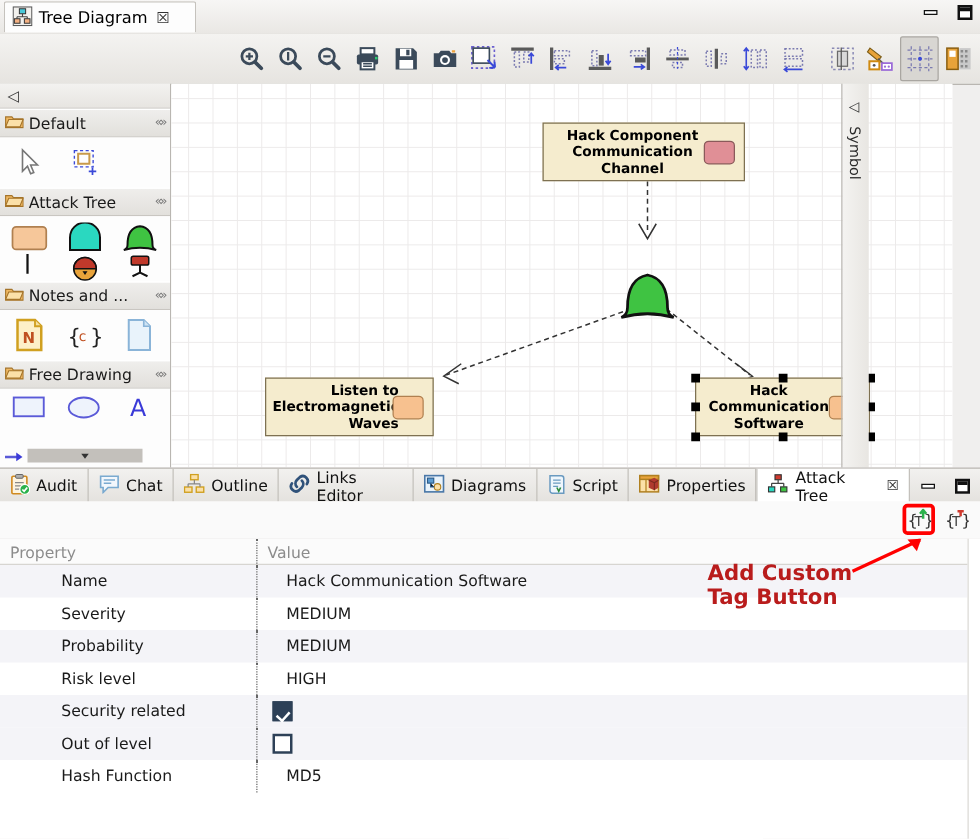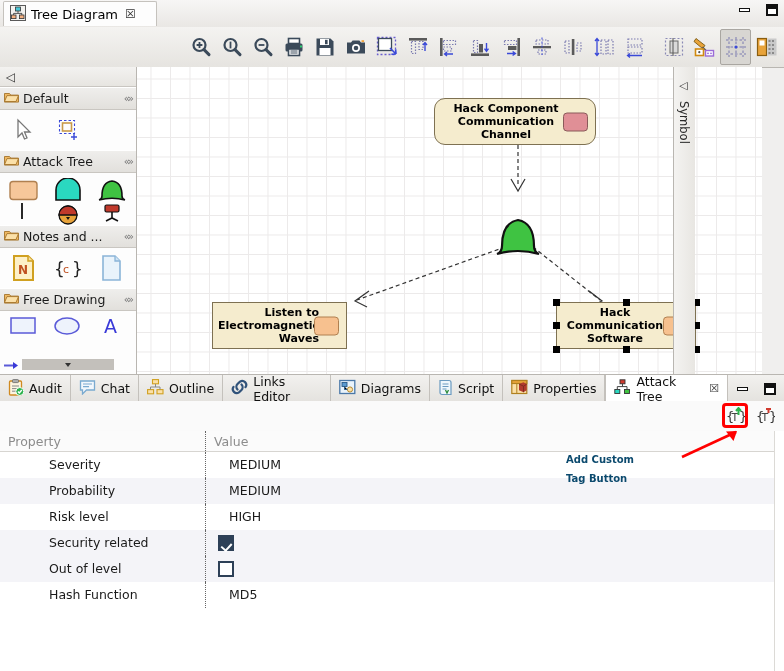"Hack Component" div.node { border-radius: 11px -> none }
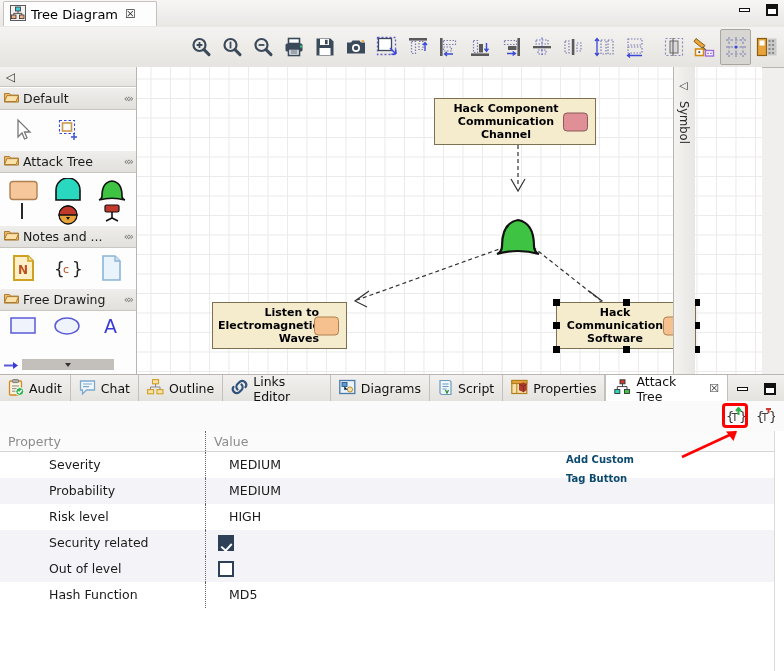"Name" div.pt-row { html: none -> <div> <div>Name</div> <div>Hack Communication Software</div> </div> }
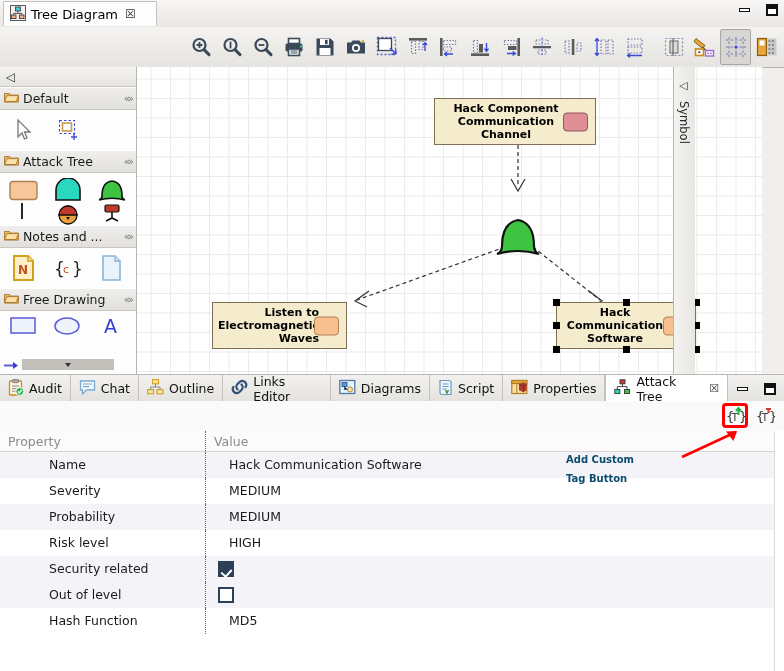"Add Custom" .annot { color: #0c4a6e -> #b91c1c; font-size: 10px -> 17px }
